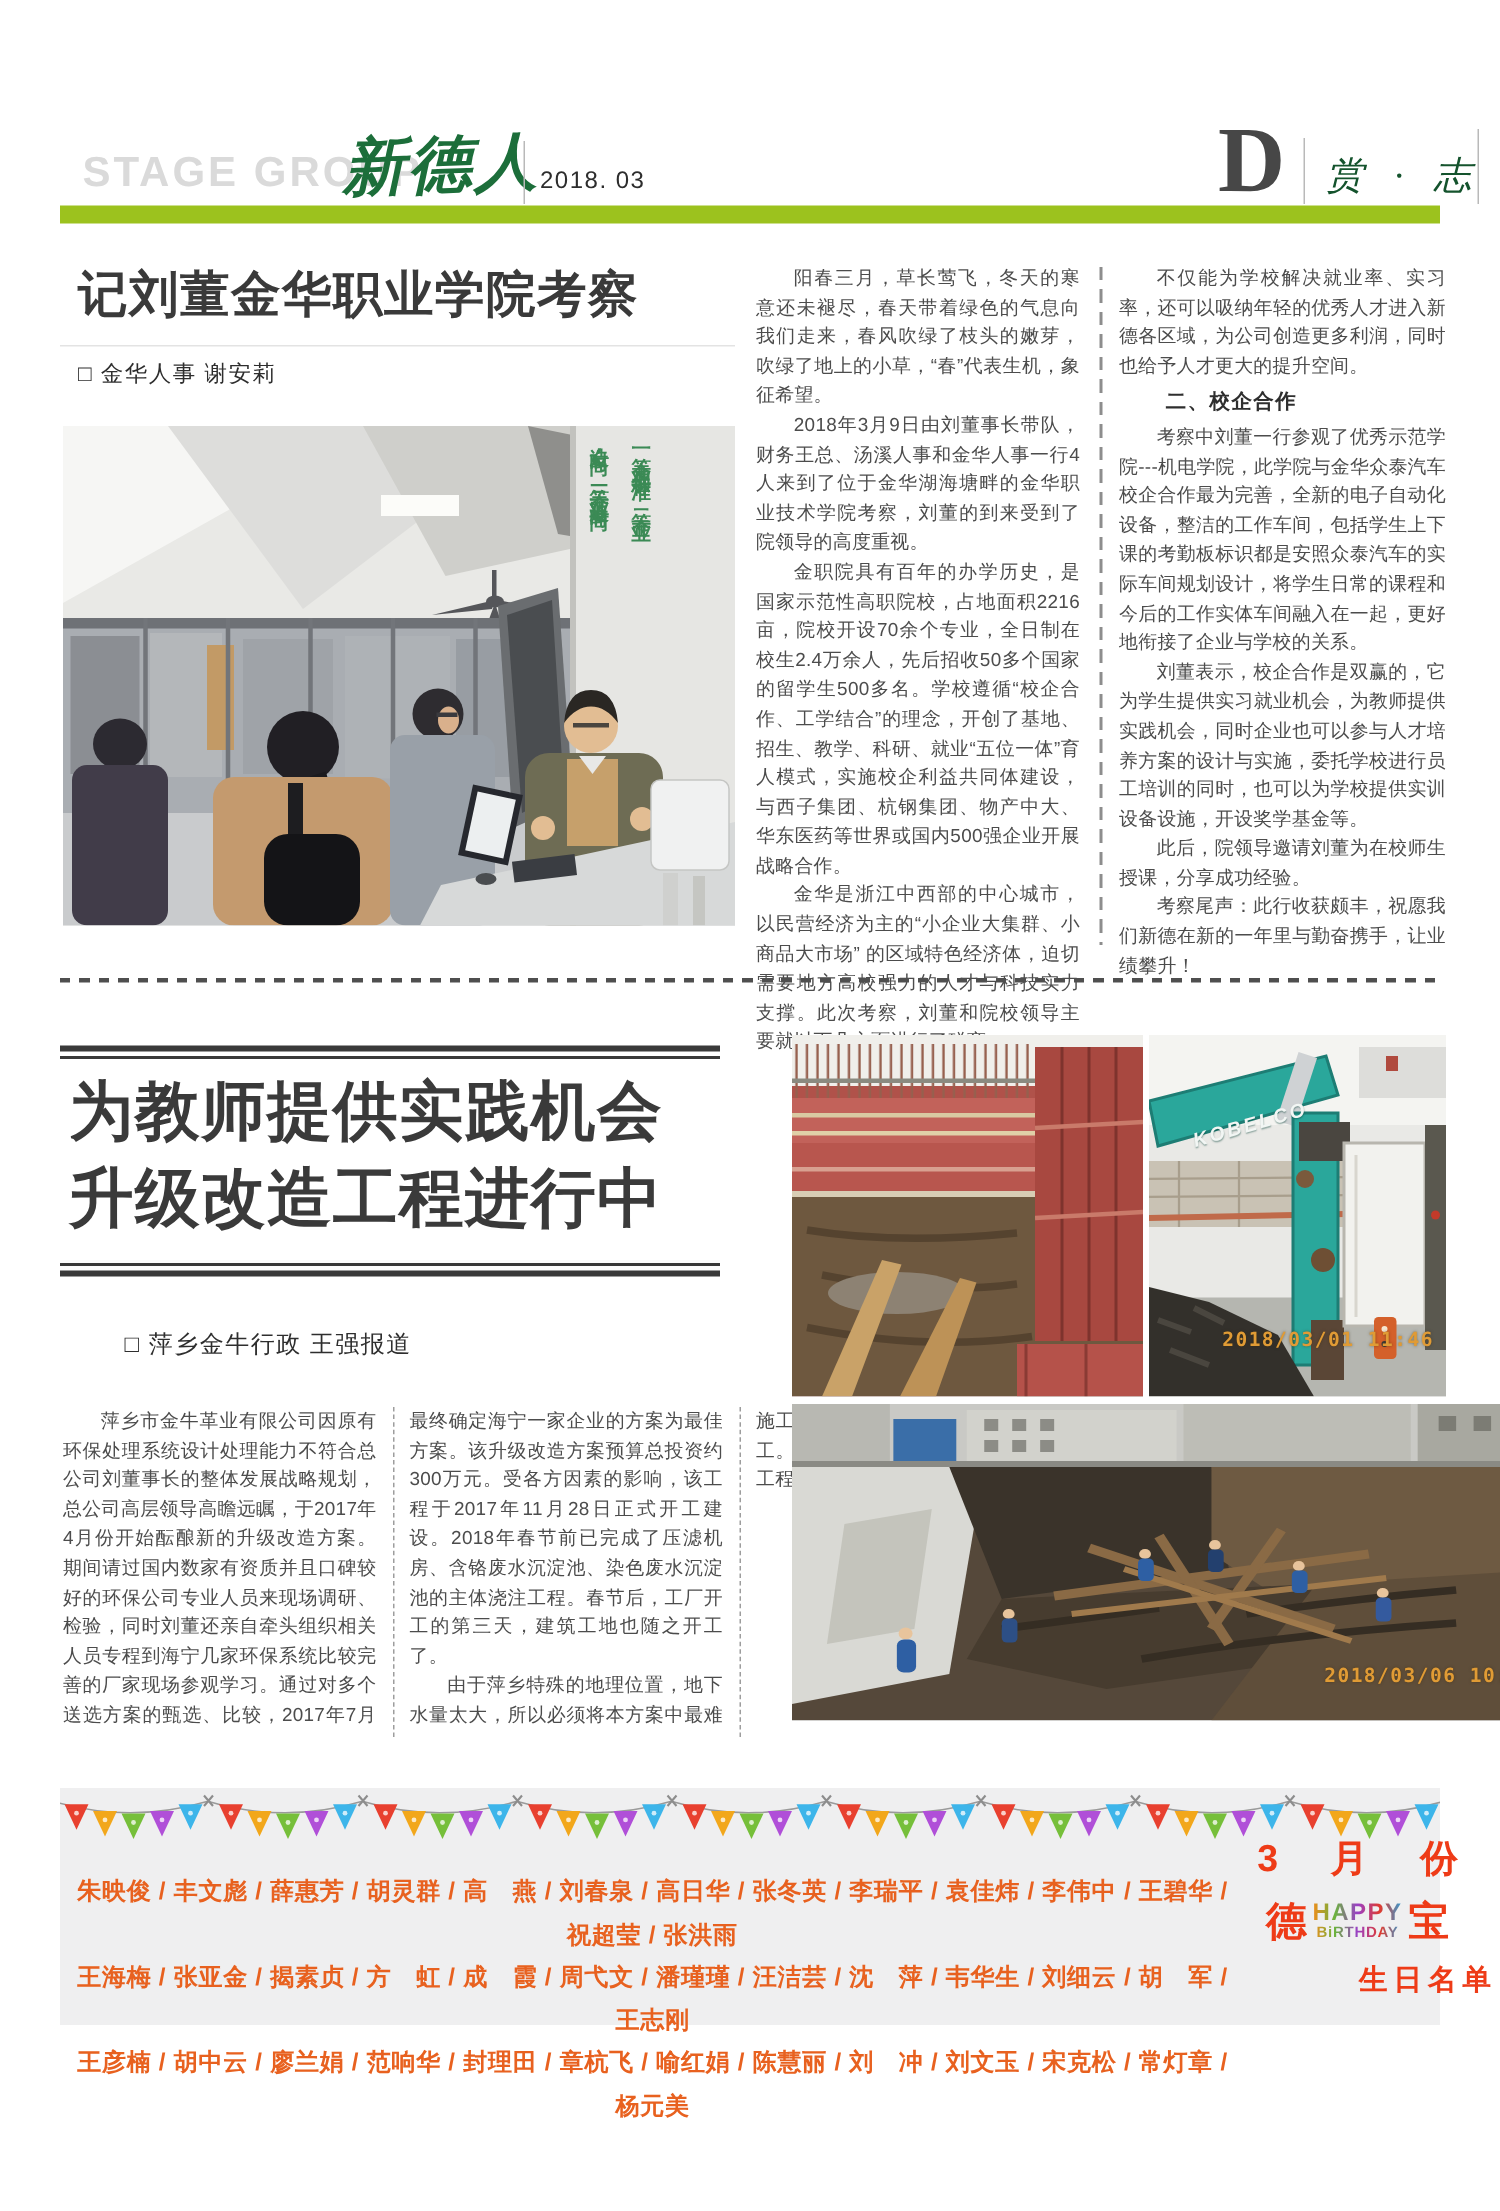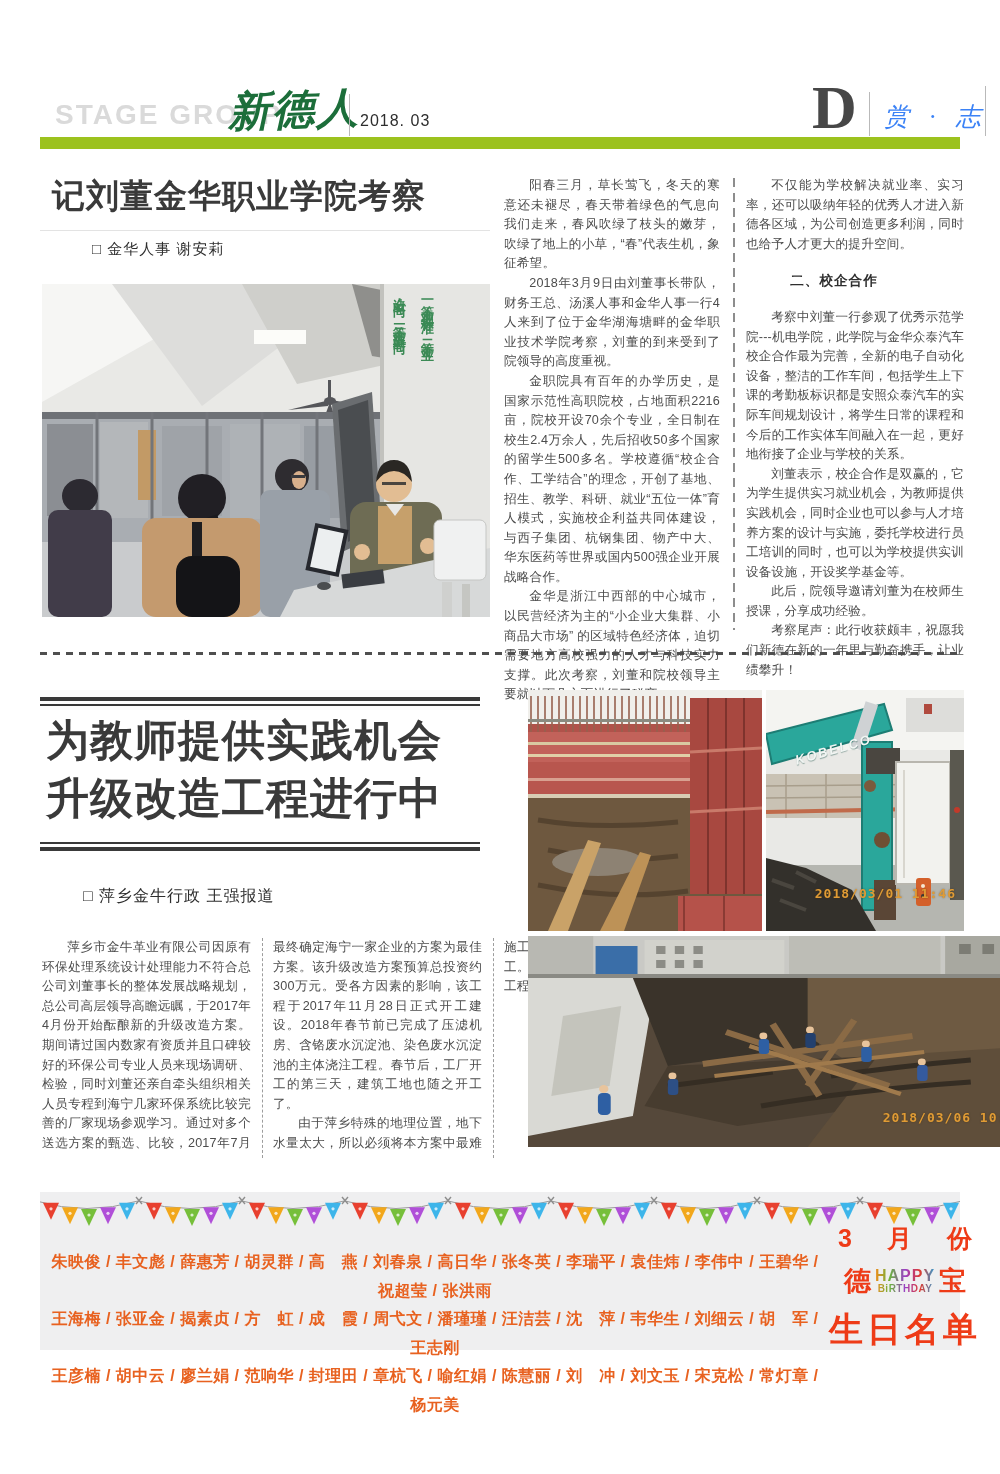"赏 · 志" .sectionname { color: #3b82f6 -> #14532d }
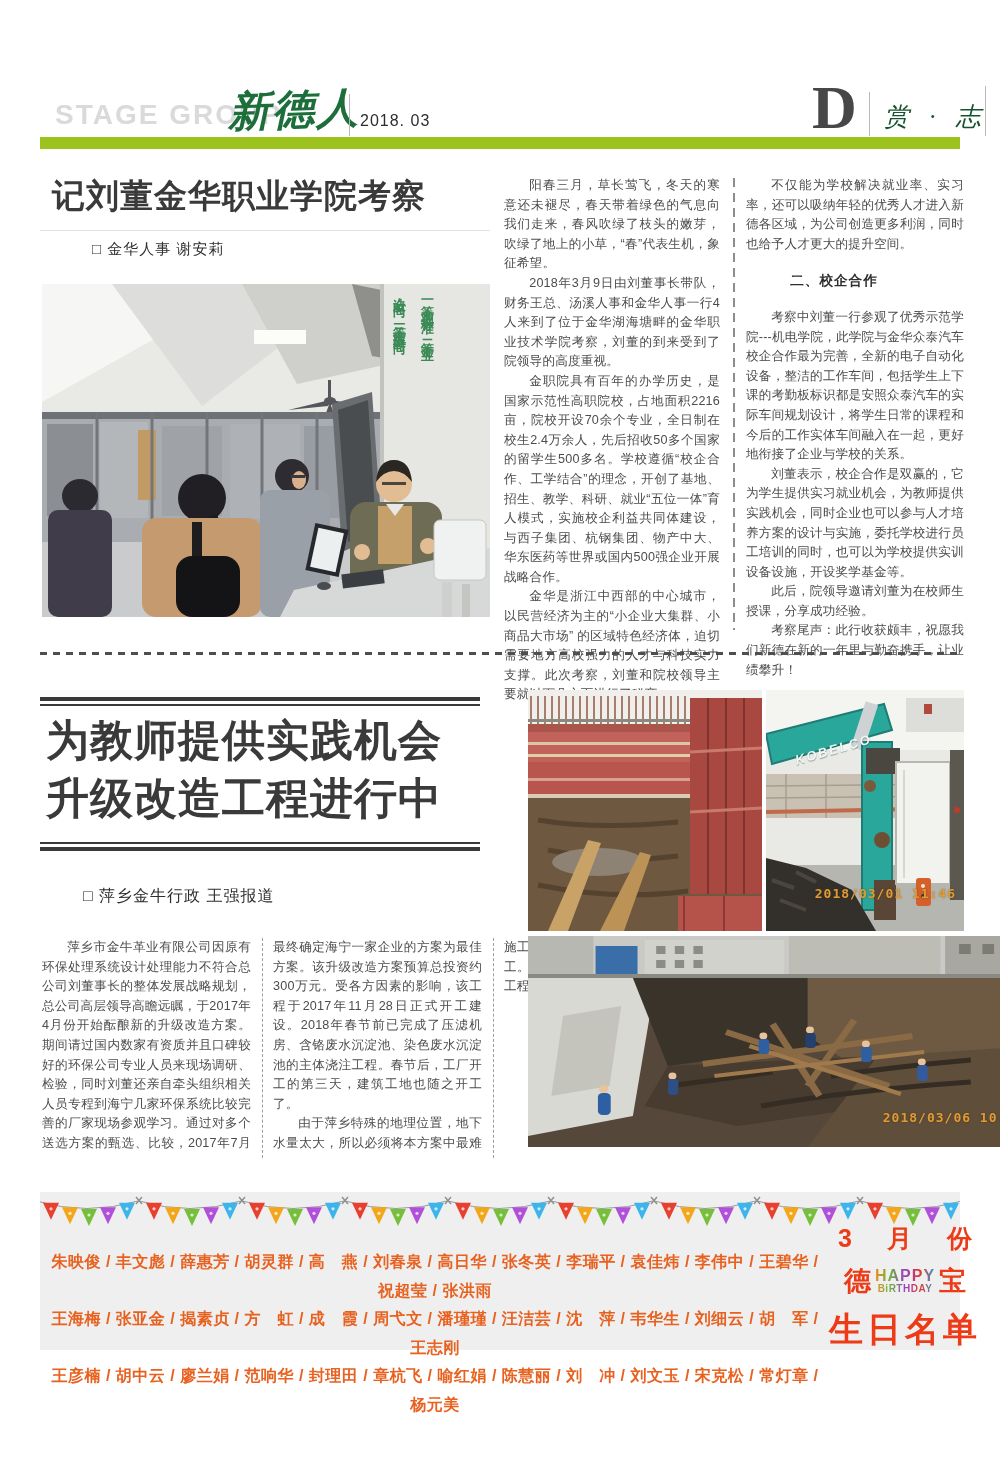"□ 金华人事 谢安莉" .a1-byline { margin-left: 40px -> none }
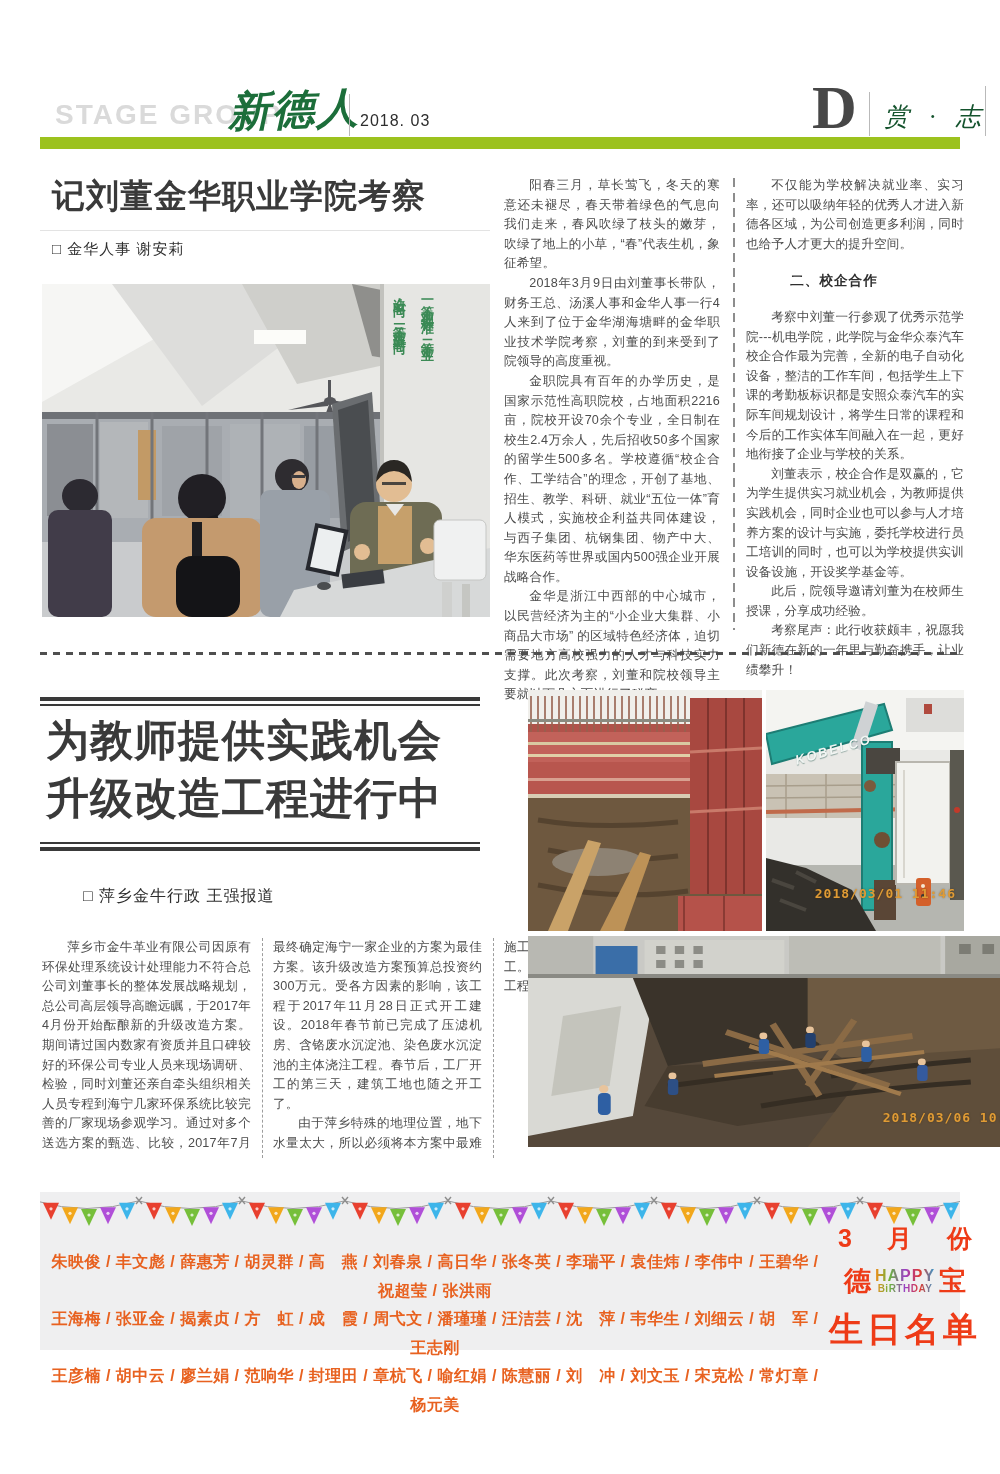"二、校企合作" .bodycol h4 { margin: 17px -> 4px }
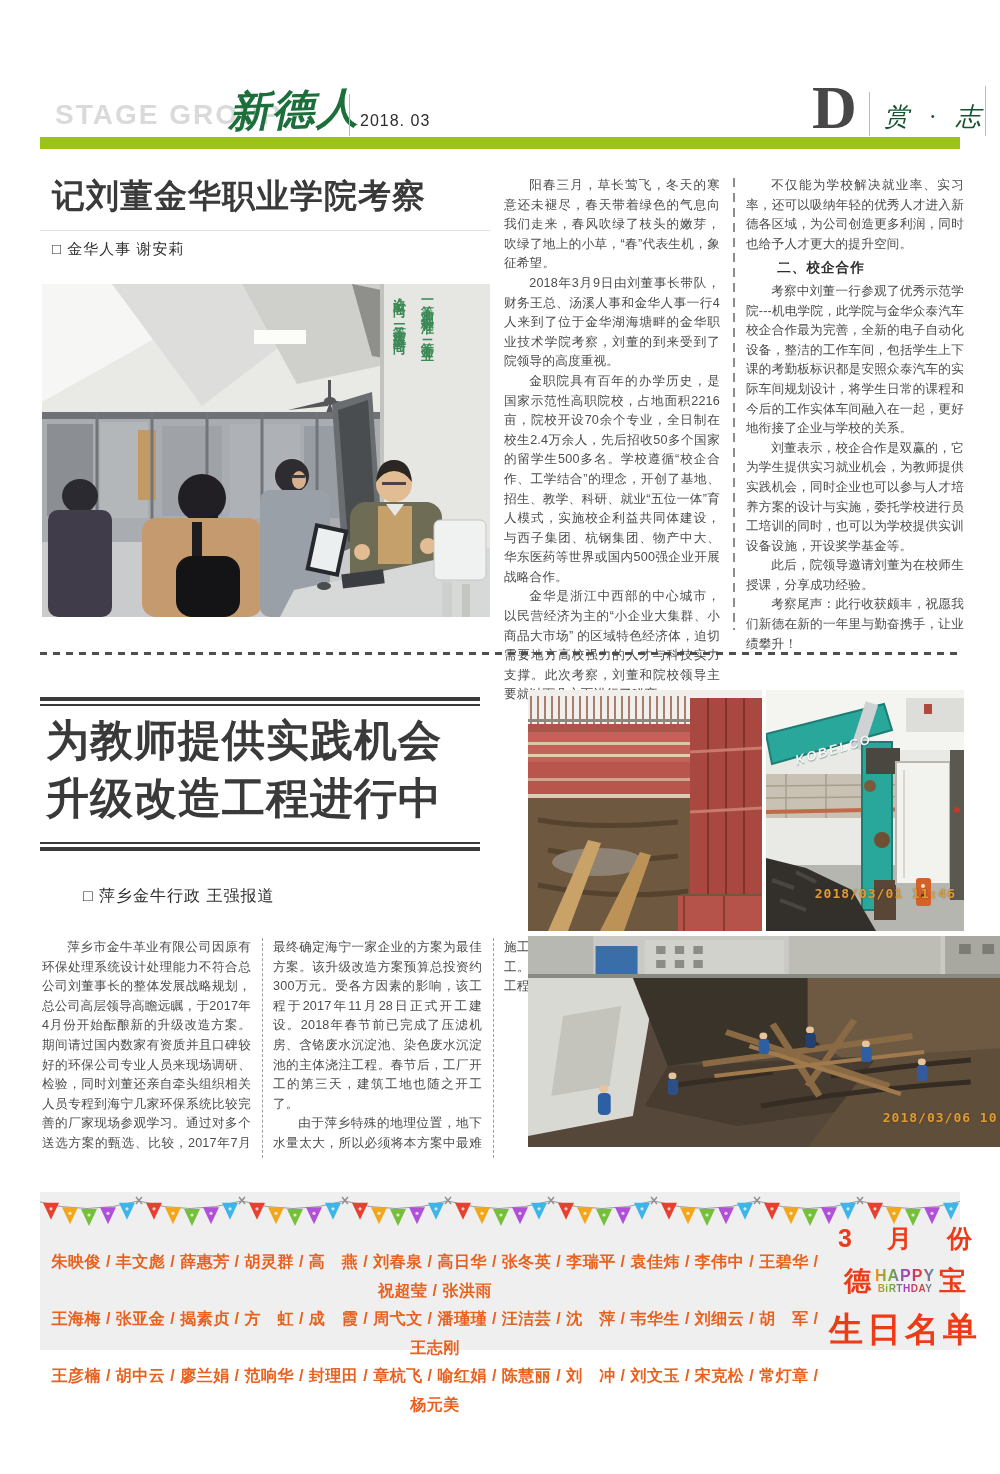"生日名单" .bd-l3 { font-size: 34px -> 19px; text-align: none -> right }
